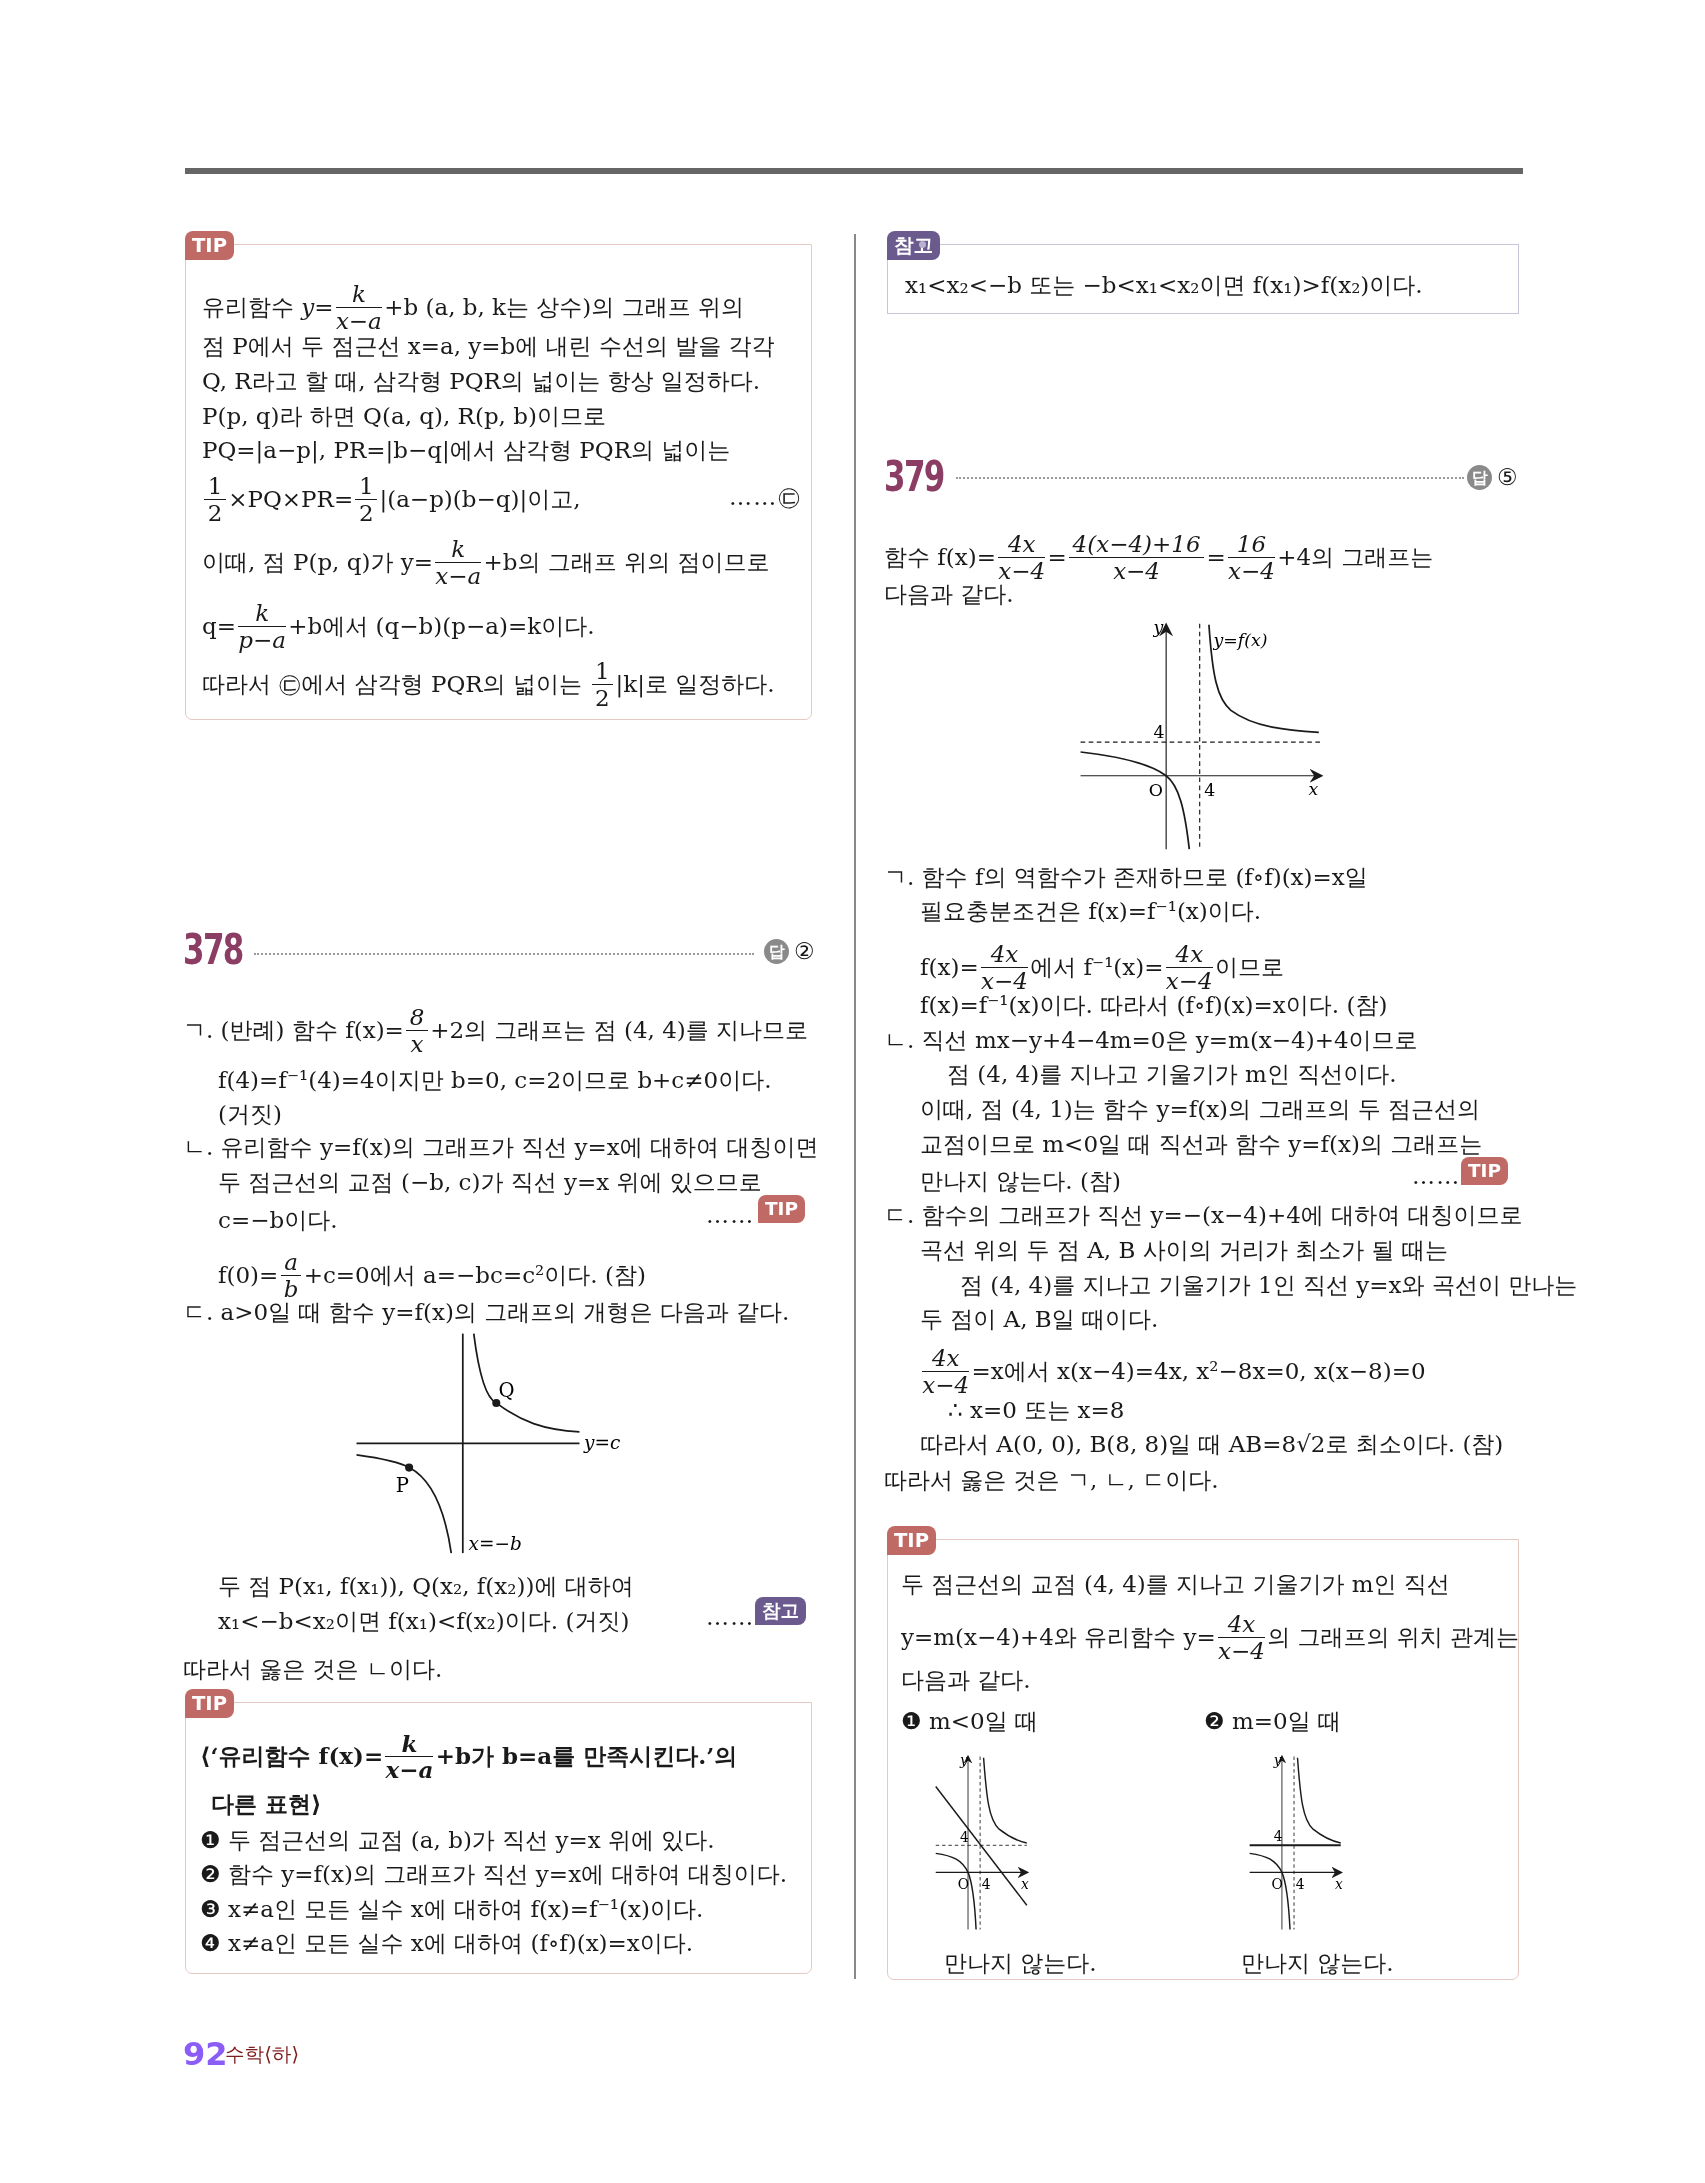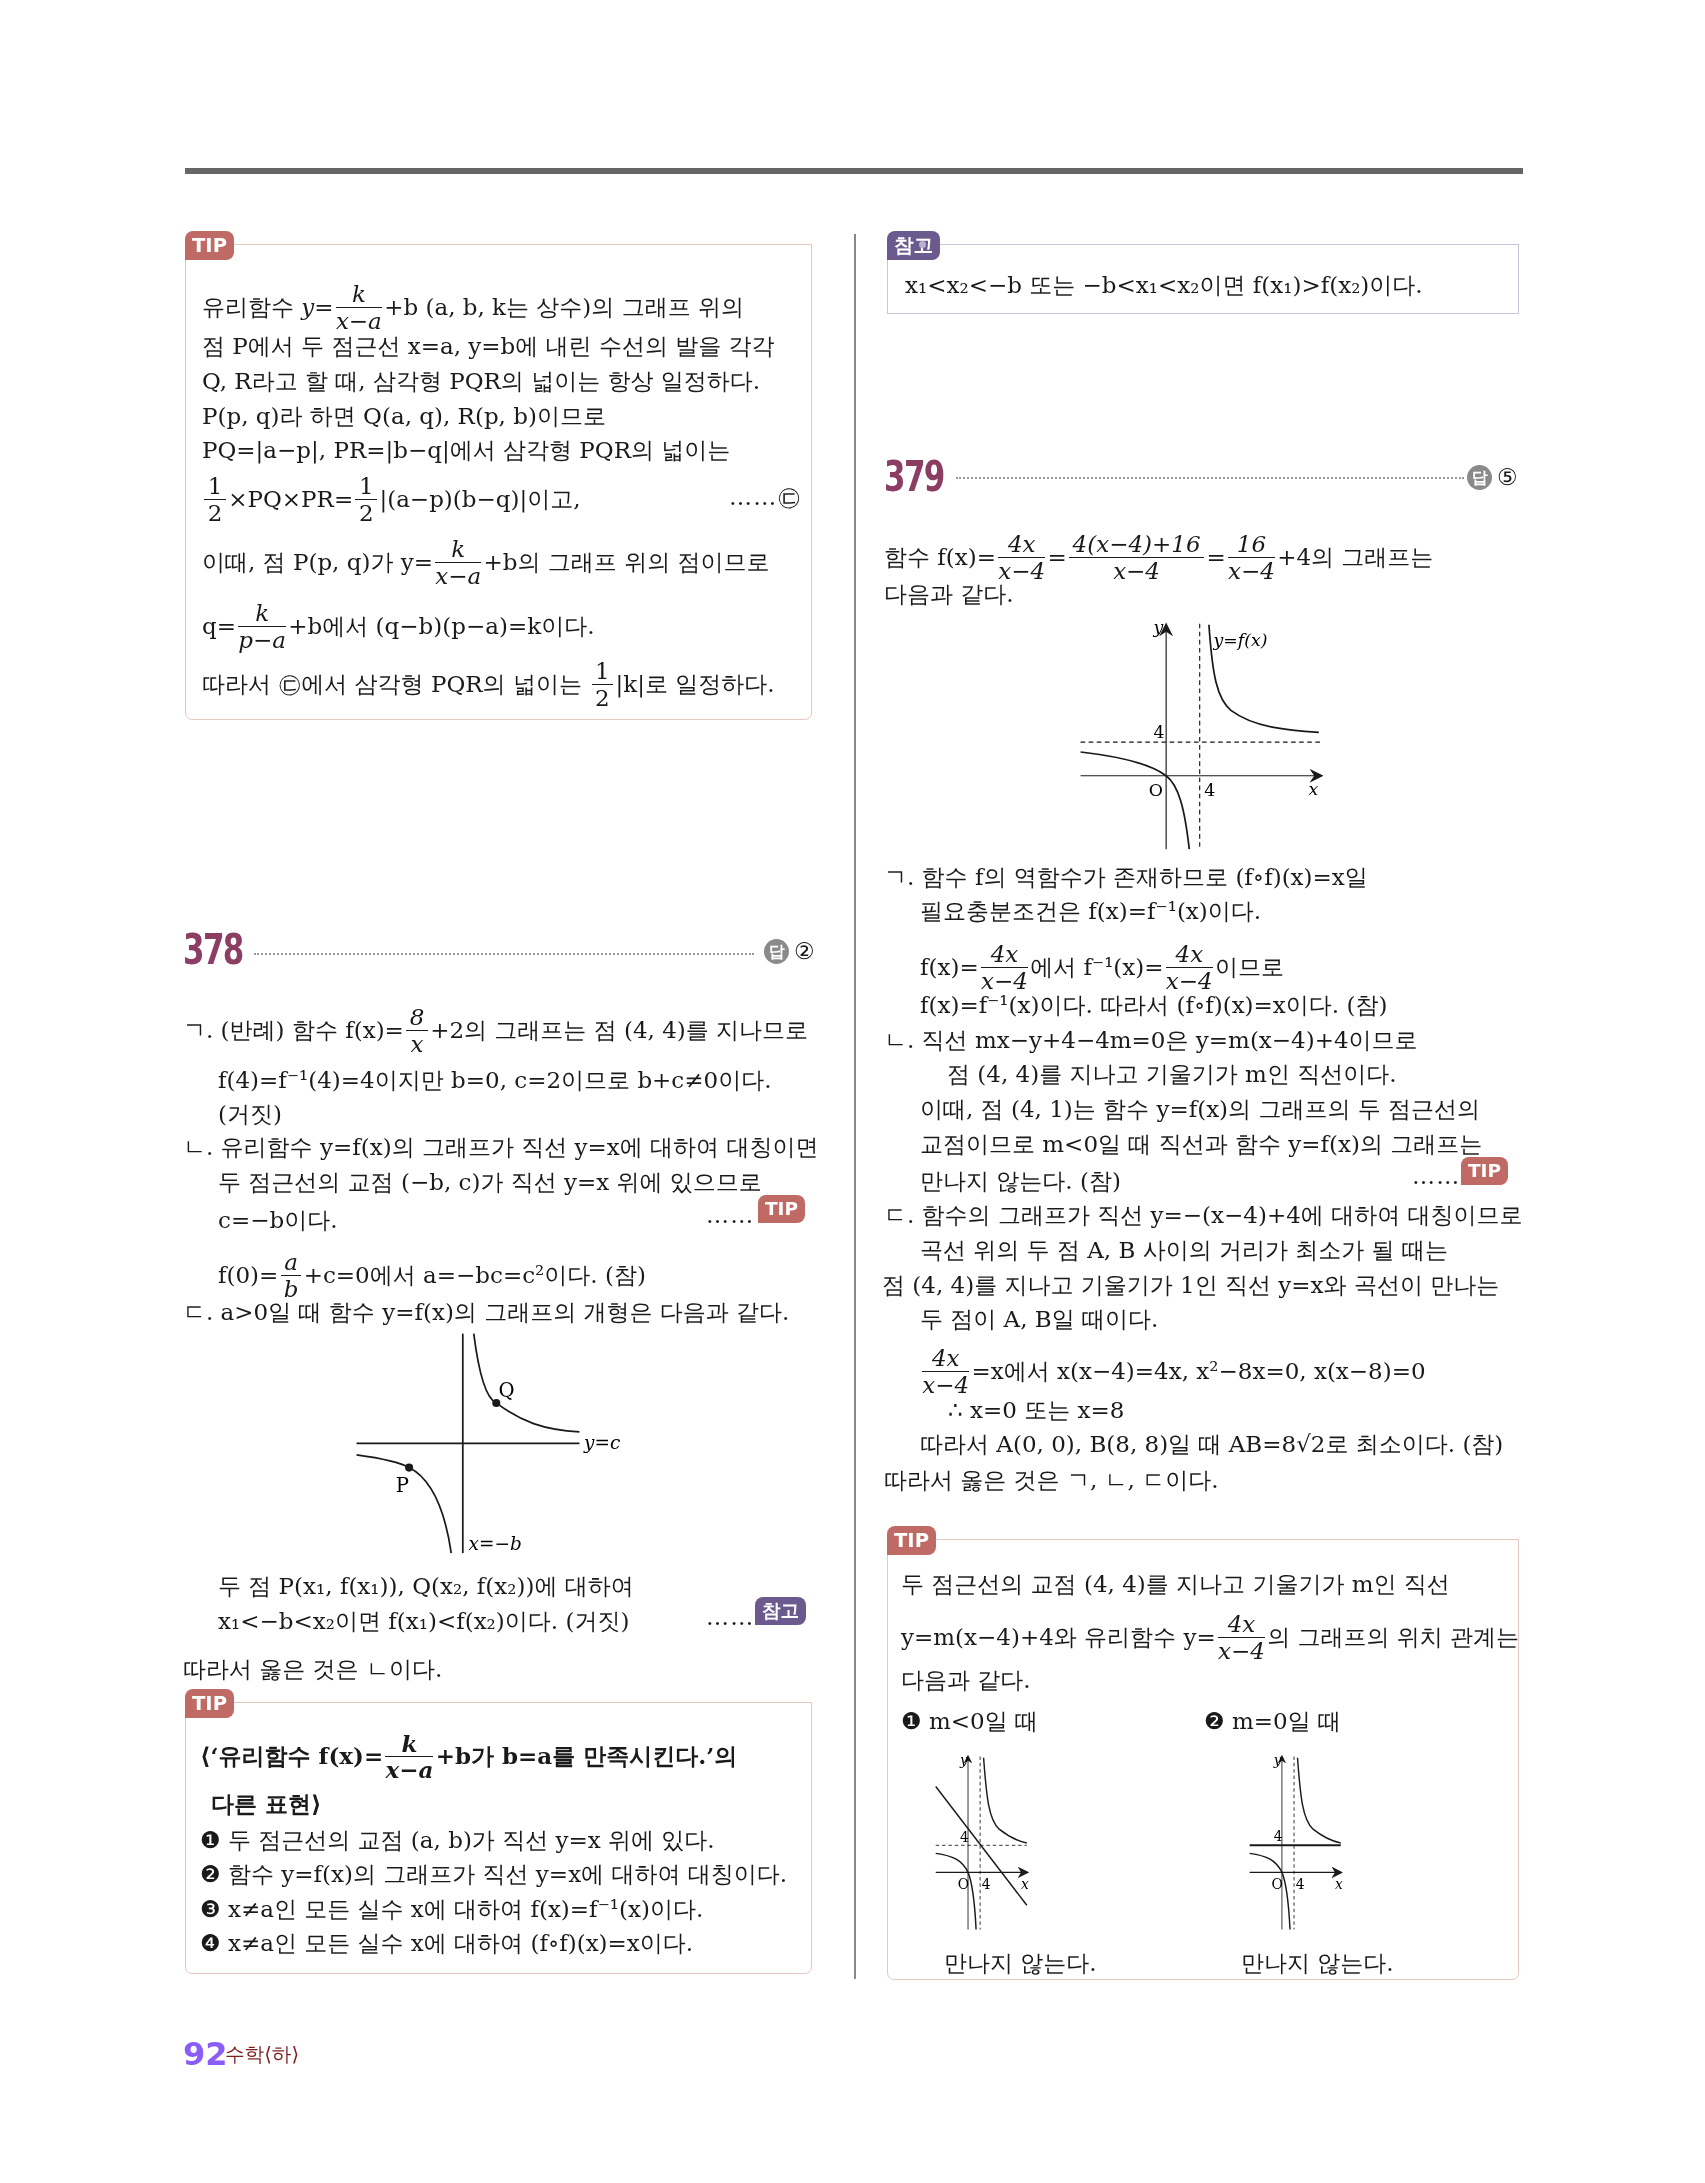"점 (4, 4)를 지나고 기울기가 1인" div.line { left: 882px -> 960px }
